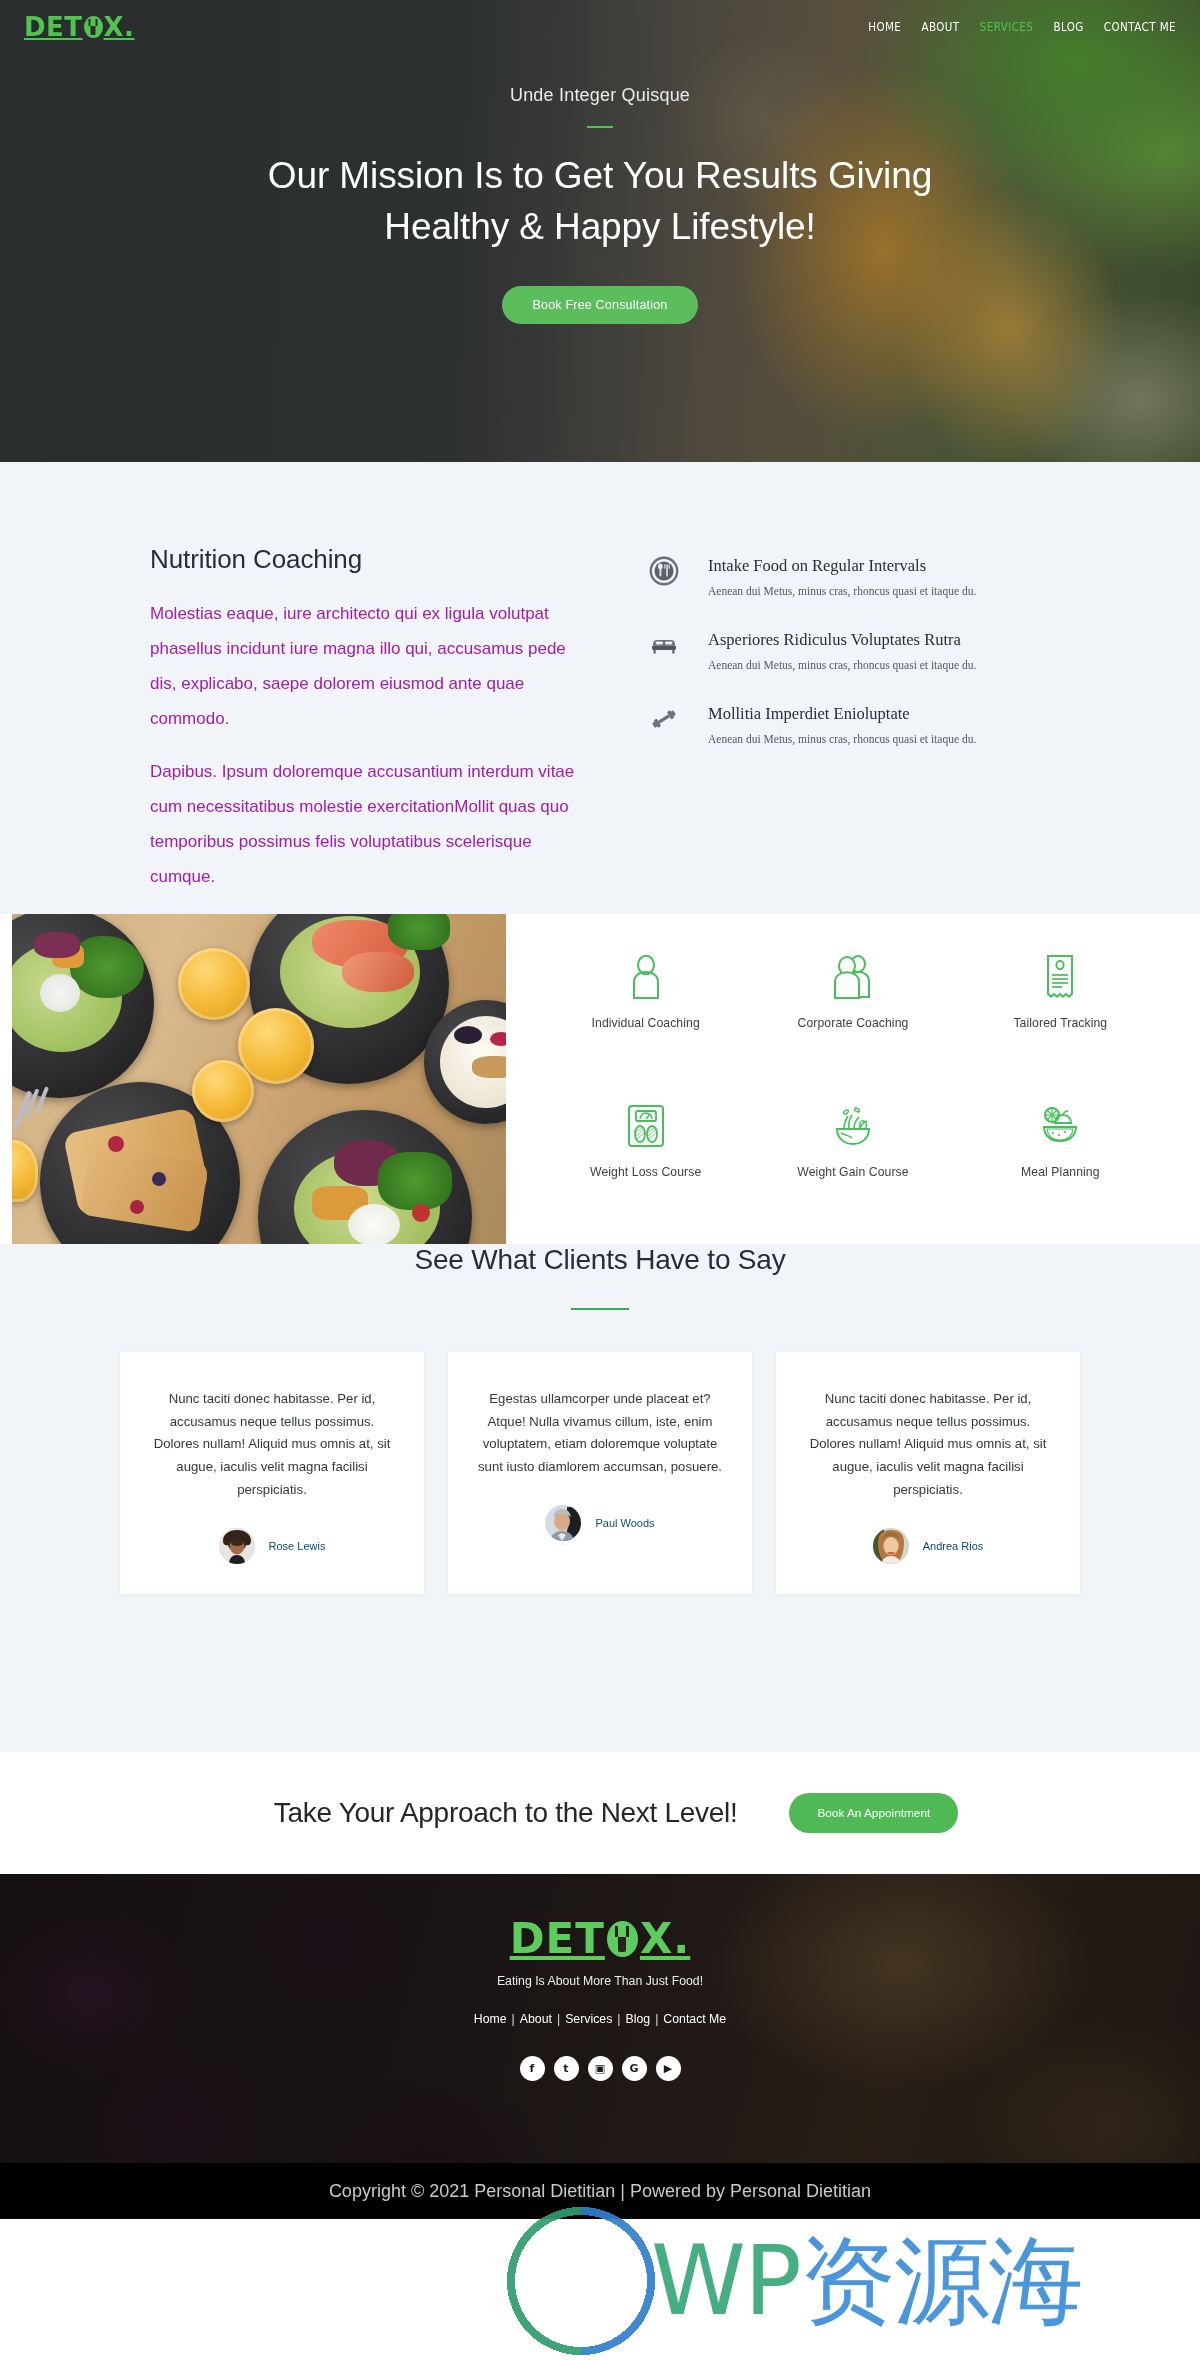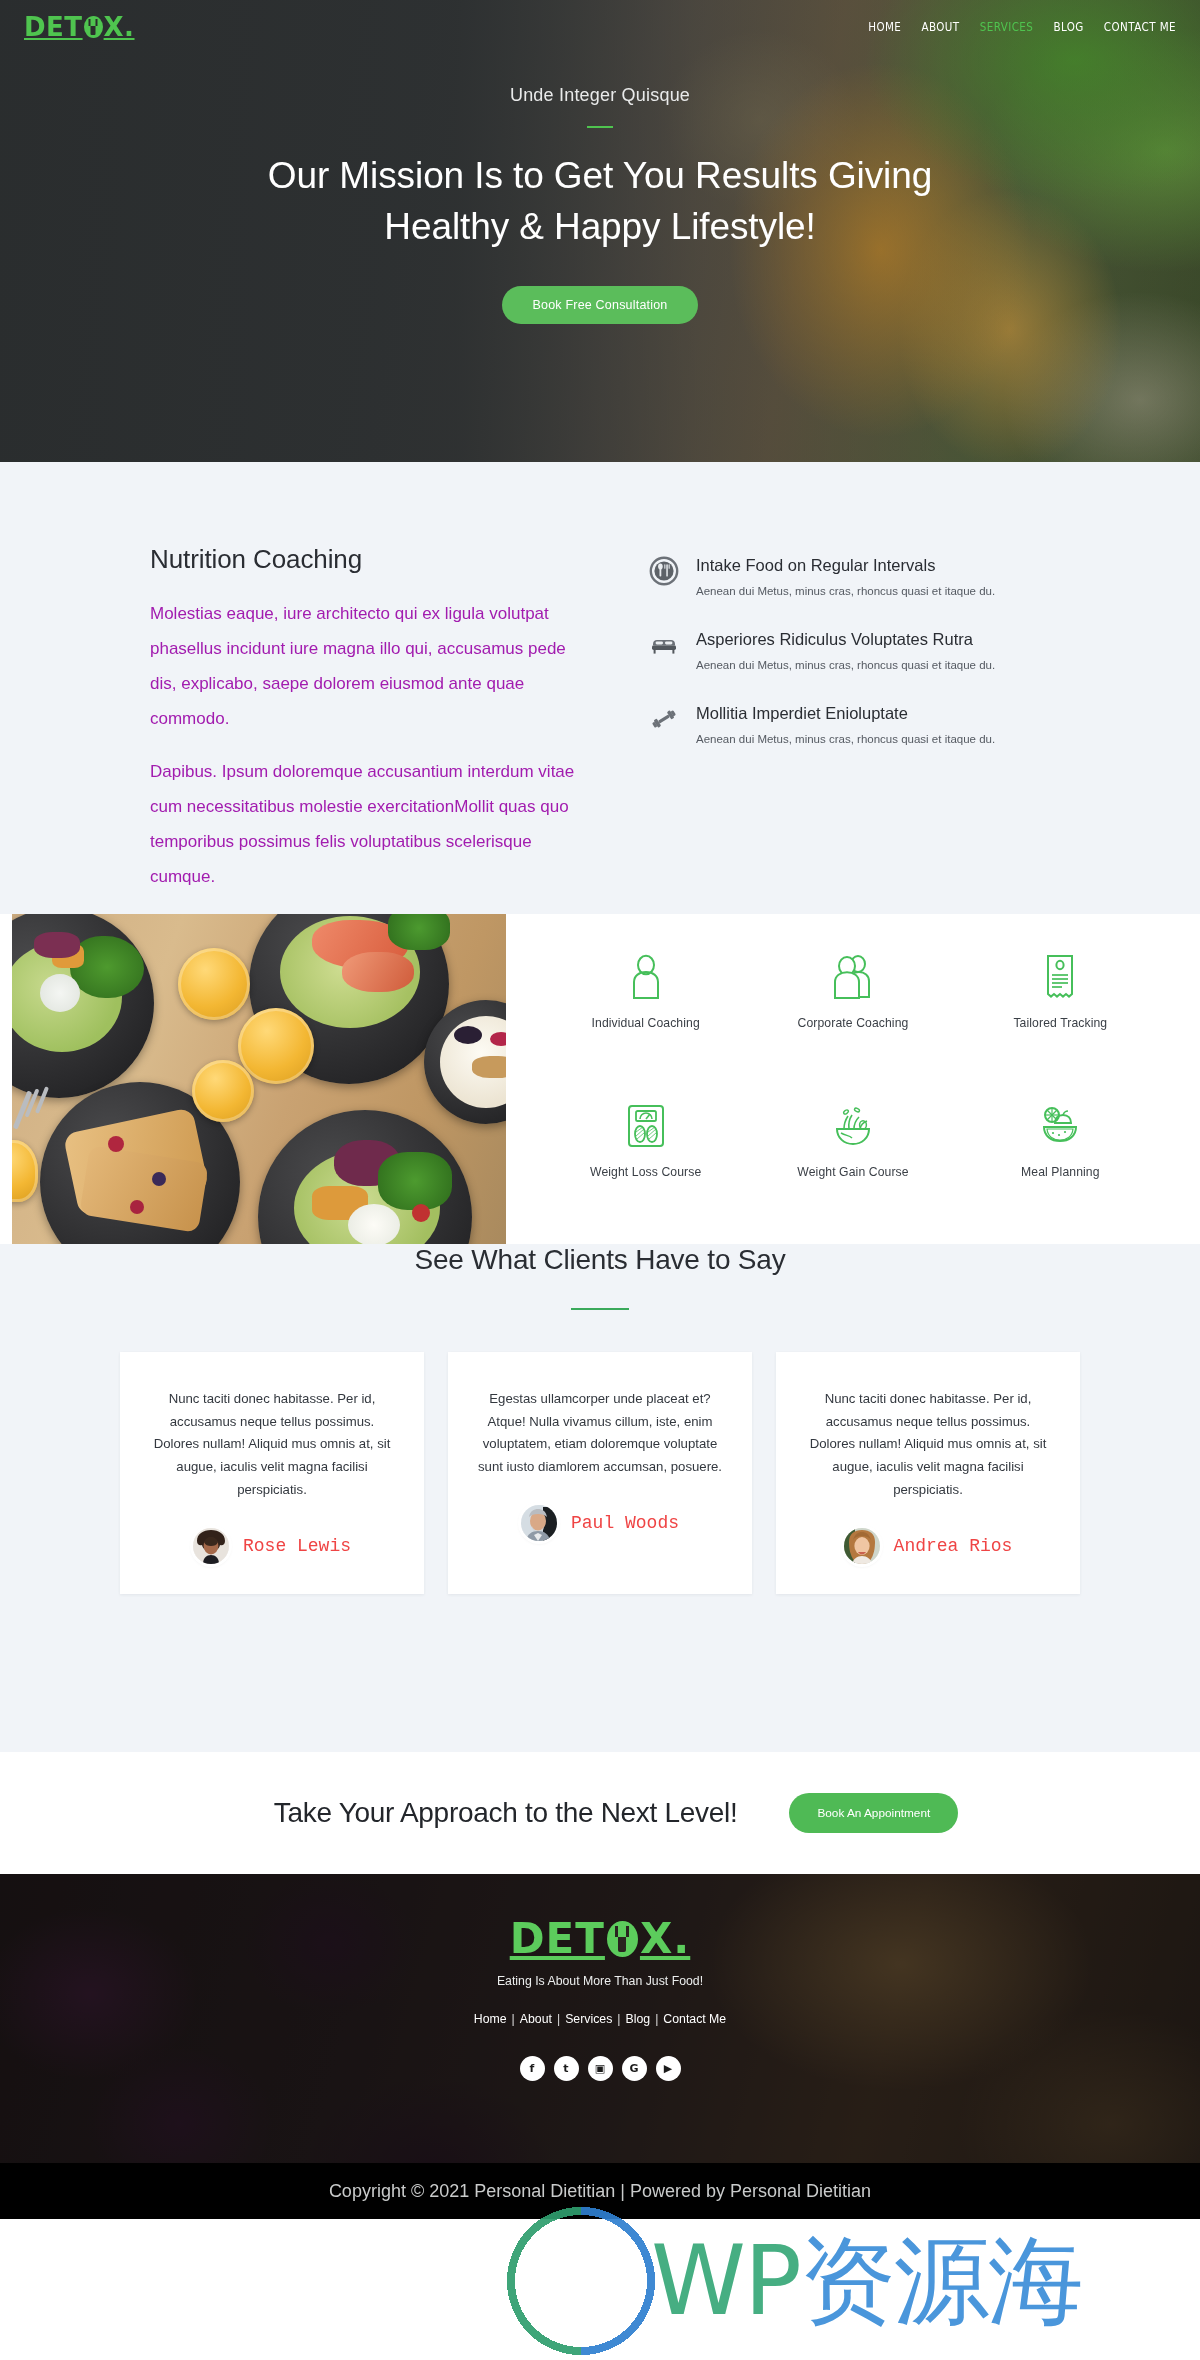"Intake Food on Regular Intervals" .feature { font-family: none -> Liberation Serif, serif; gap: 16px -> 28px }
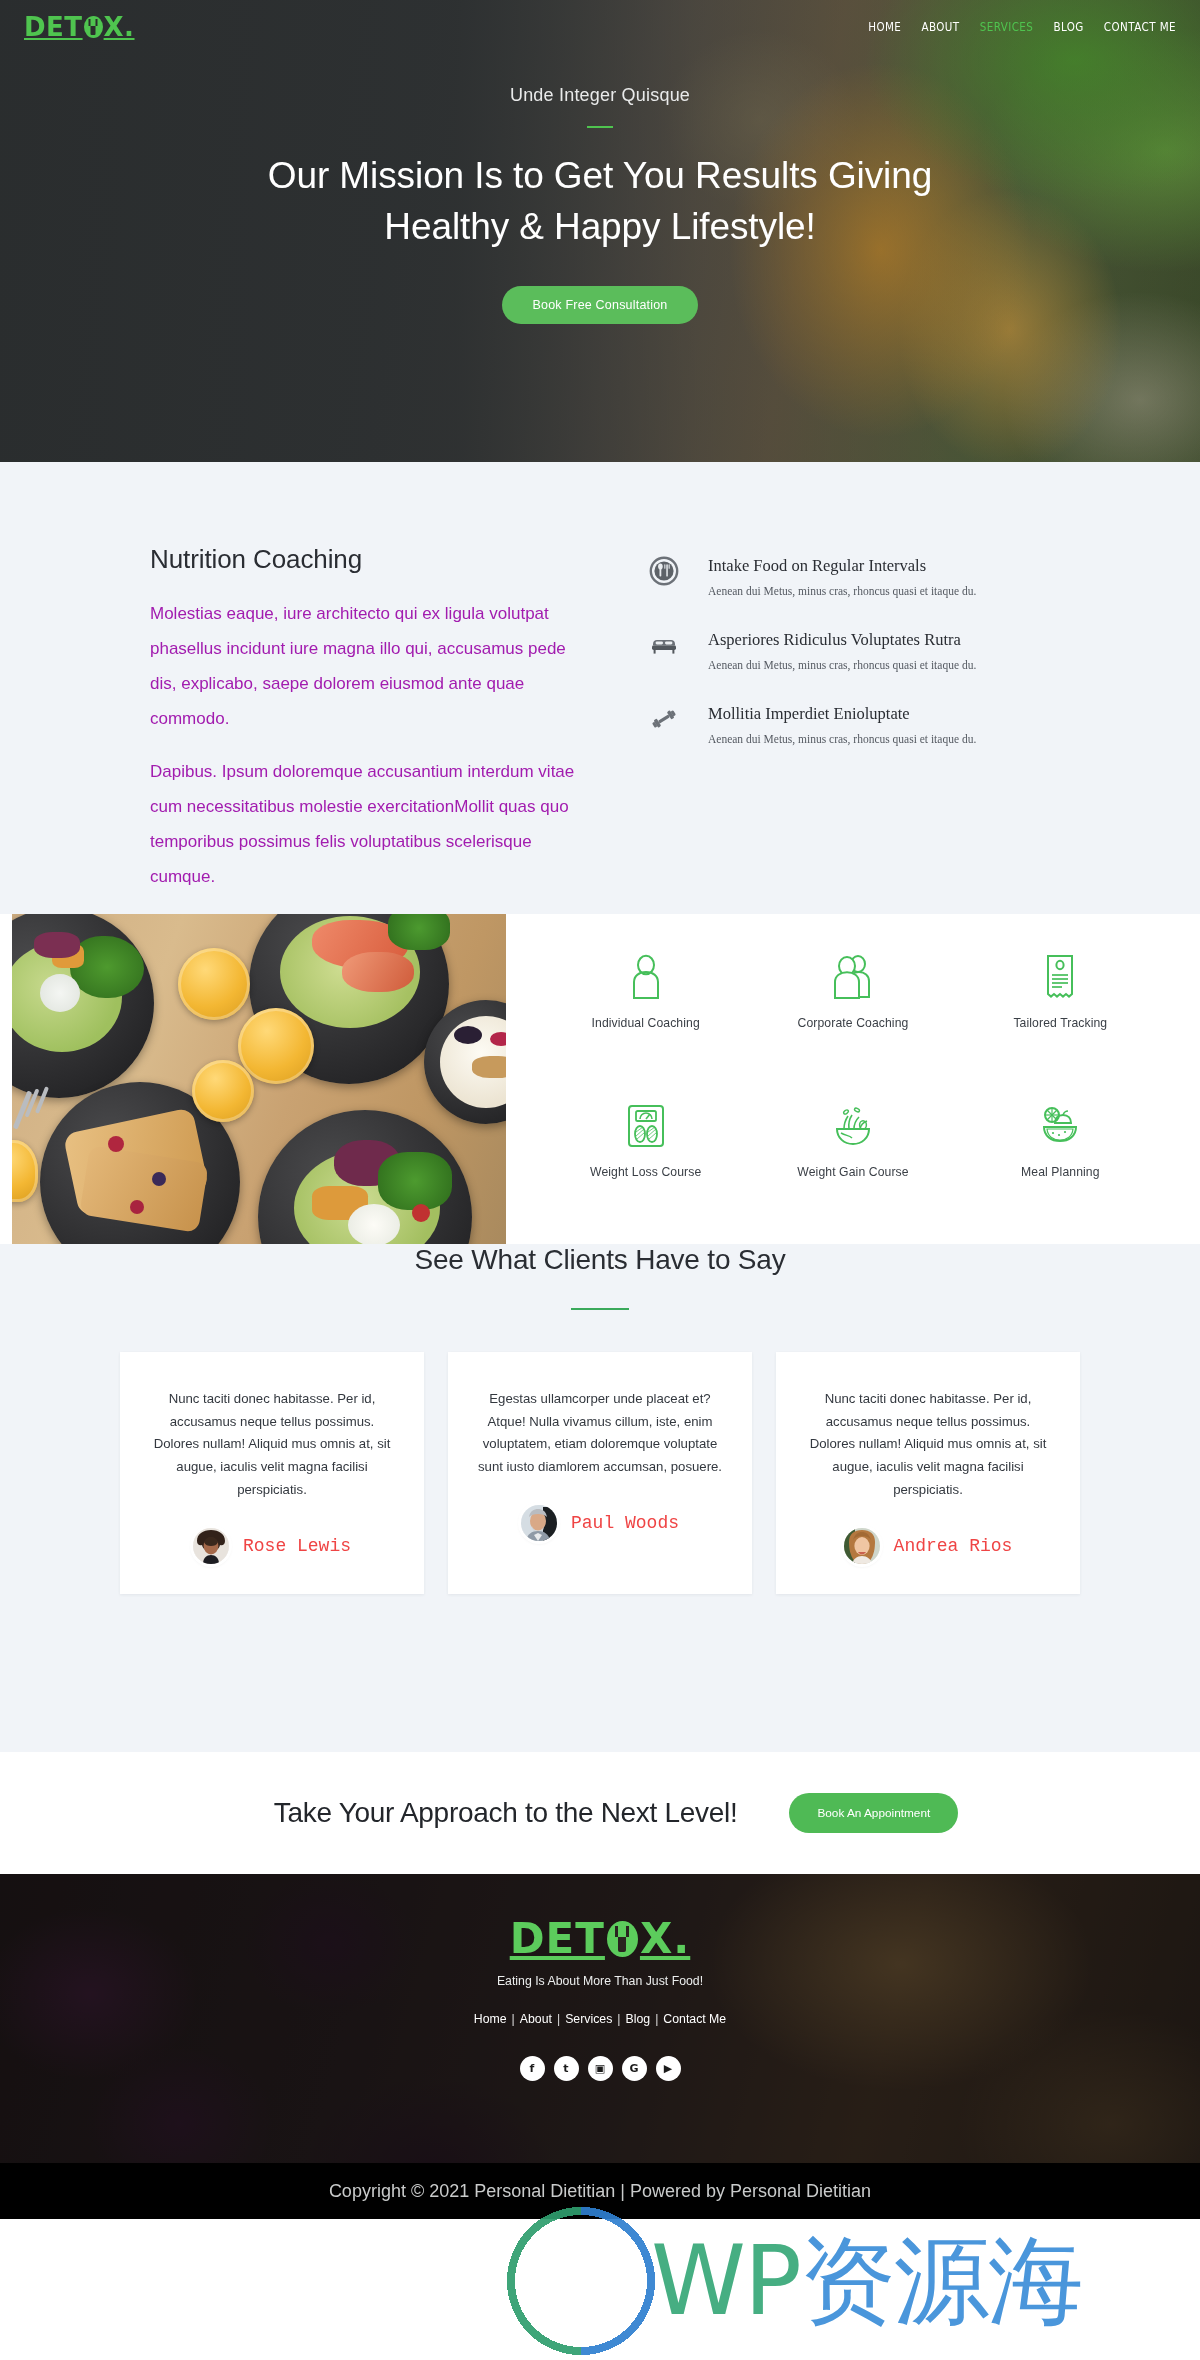"Paul Woods" .t-name { color: #ef4444 -> #0c4a6e; font-family: Liberation Mono, monospace -> none; font-size: 18px -> 11px }
